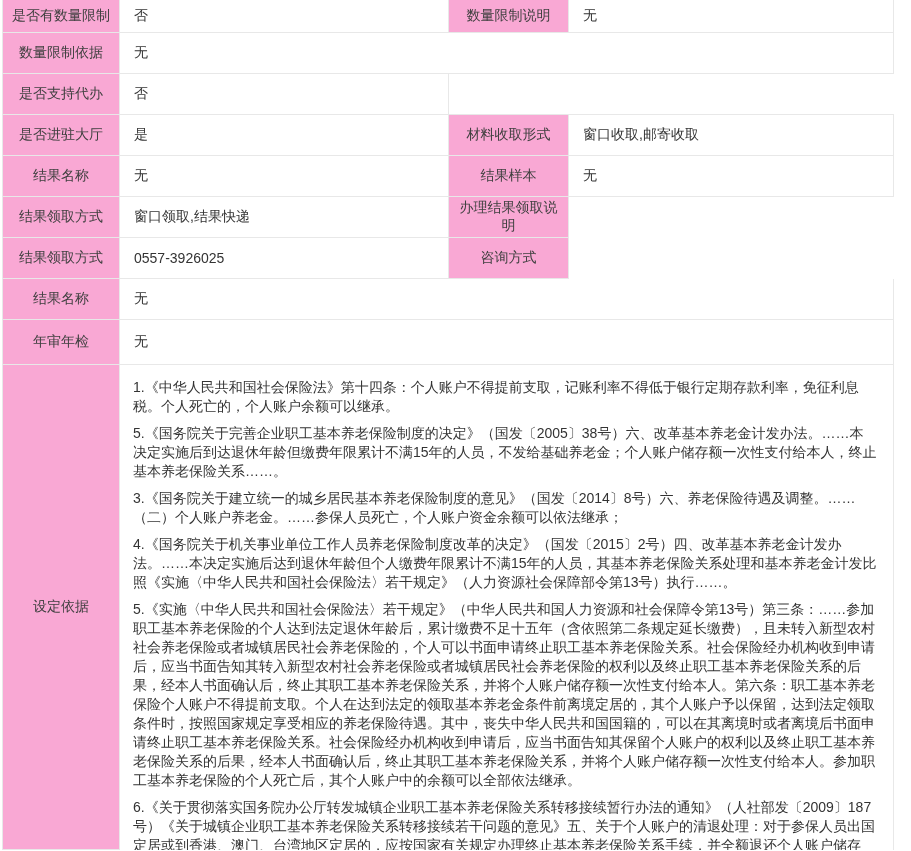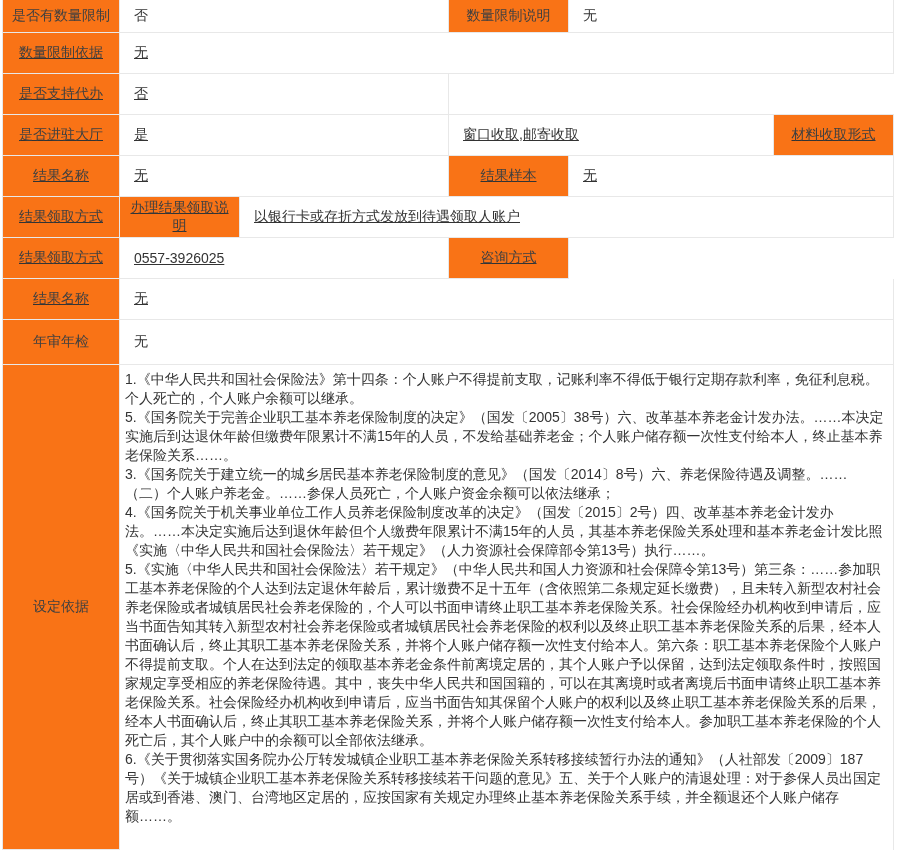"是否有数量限制" .label { background: #f97316 -> #f9a8d4 }
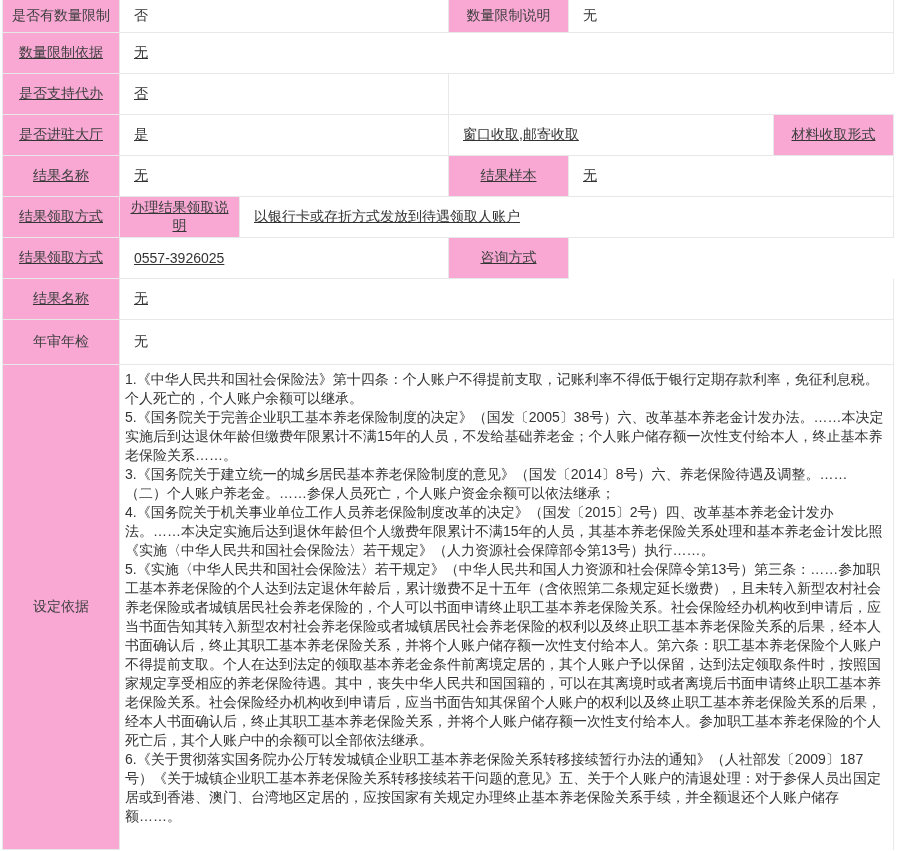"数量限制依据" .r { text-decoration: underline -> none }
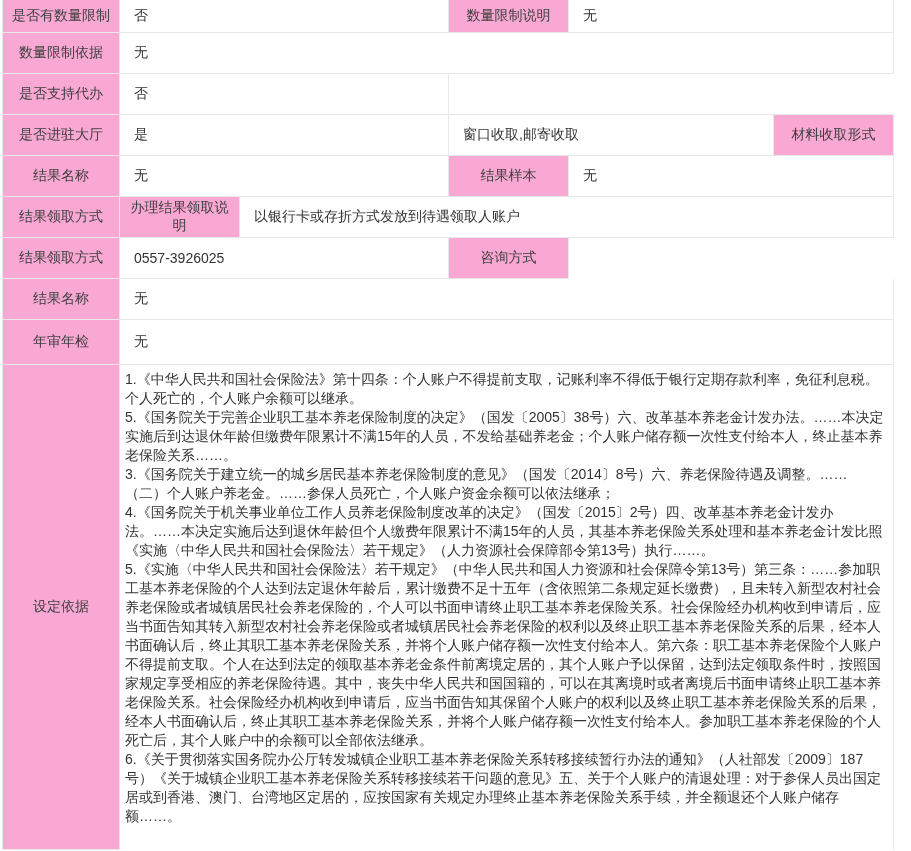"窗口收取,邮寄收取" div.cell { order: before "材料收取形式" -> after "材料收取形式" }
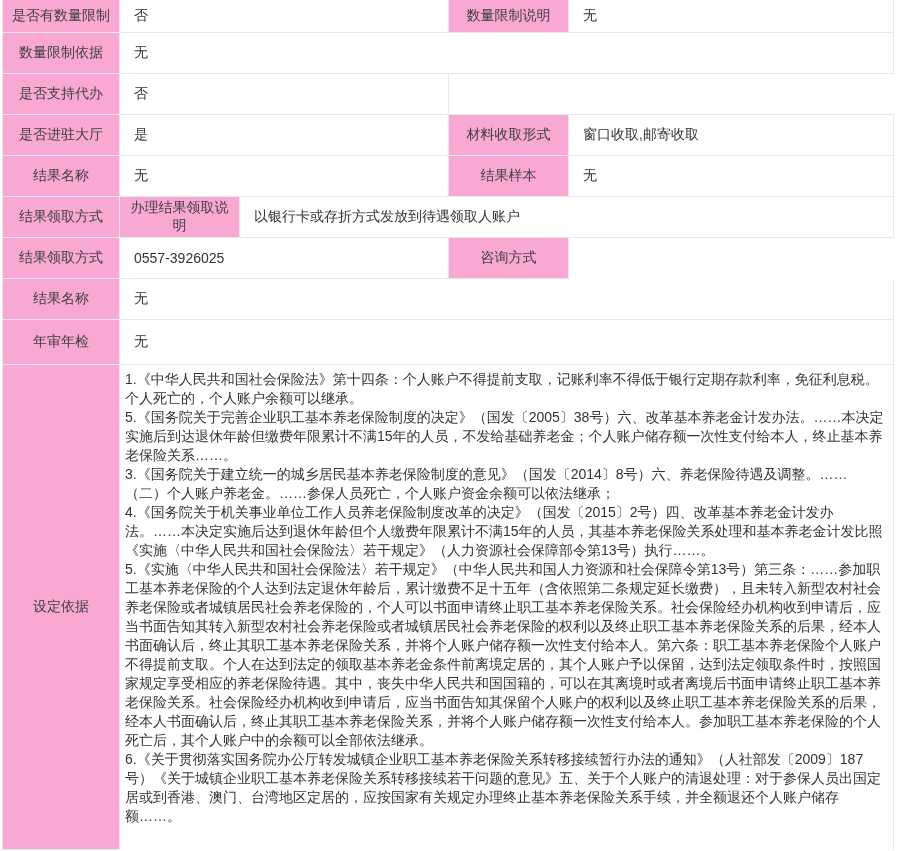"窗口领取,结果快递" div.cell { html: none -> <div>窗口领取,结果快递</div> }
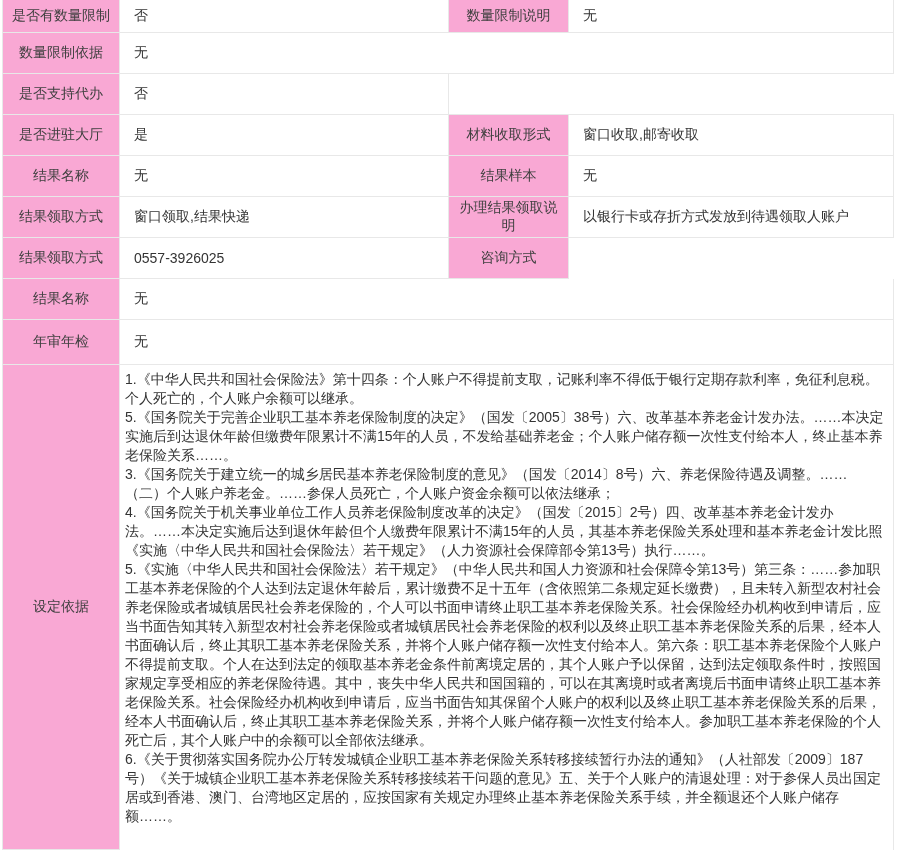"以银行卡或存折方式发放到待遇领取人账户" div.cell { html: <div>以银行卡或存折方式发放到待遇领取人账户</div> -> none }
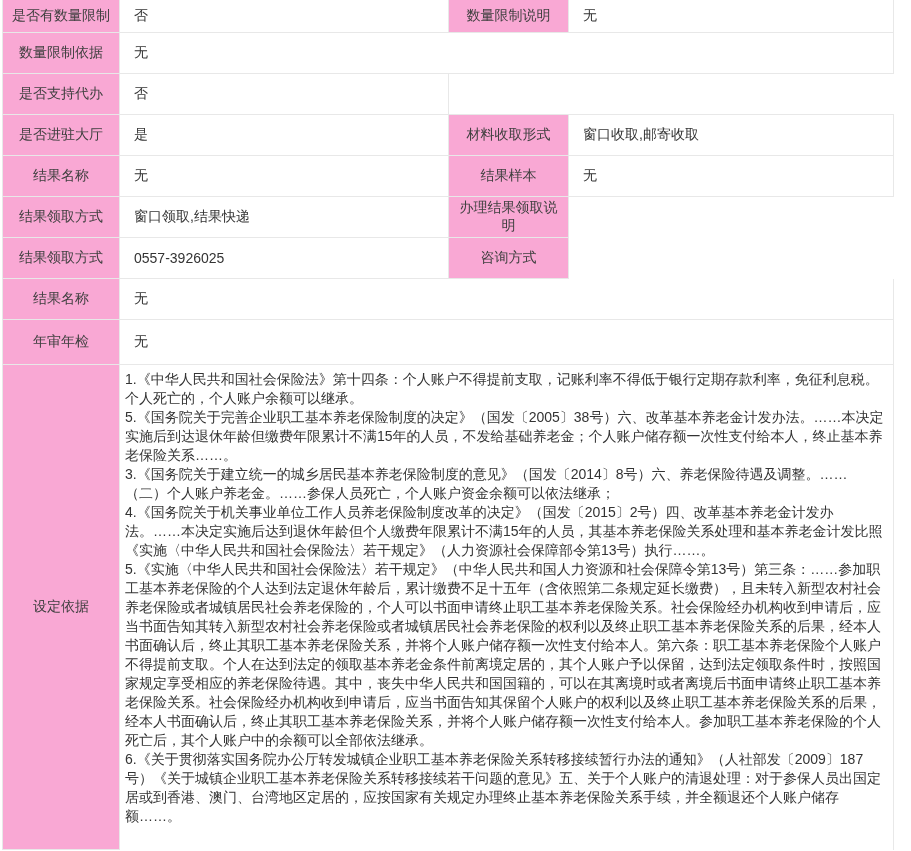"1.《中华人民共和国社会保险法》第十四条：个人账户不得提前支取，记账利率不得低于" .big-value p { margin: 0 -> 8px }
